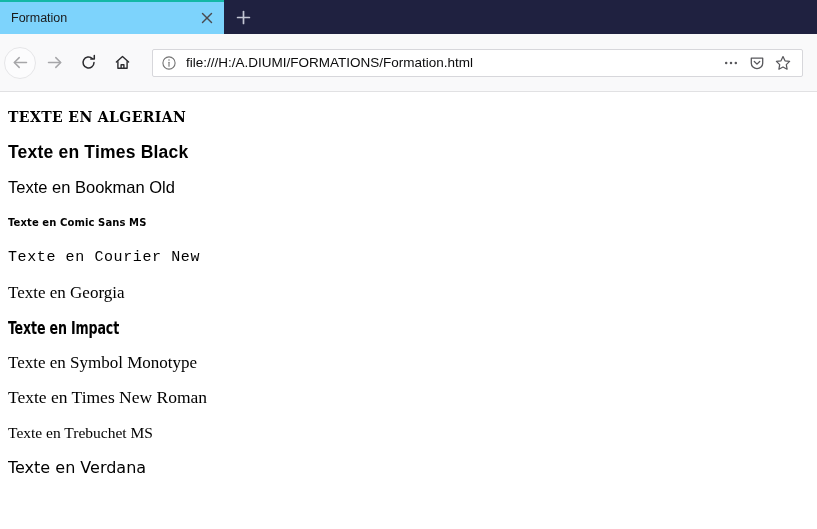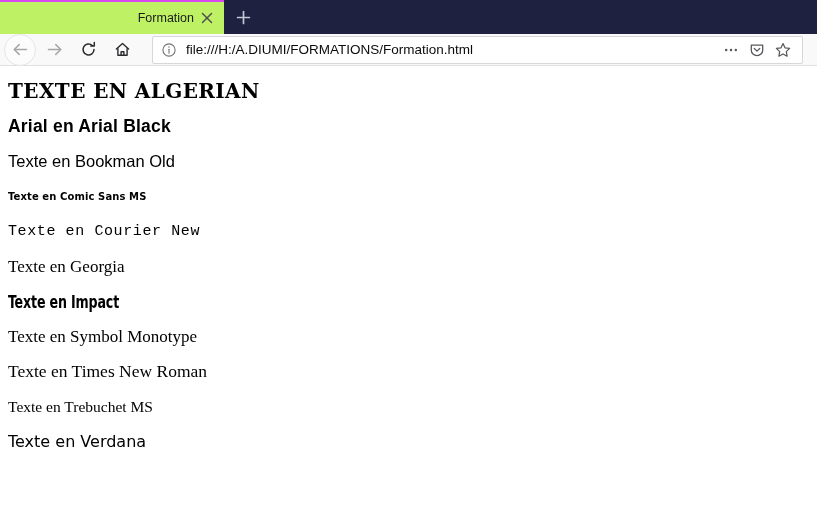"Formation" .tab { background: #bef264 -> #7dd3fc; border-top: 2px solid #d946ef -> 2px solid #14b8a6; text-align: right -> none }
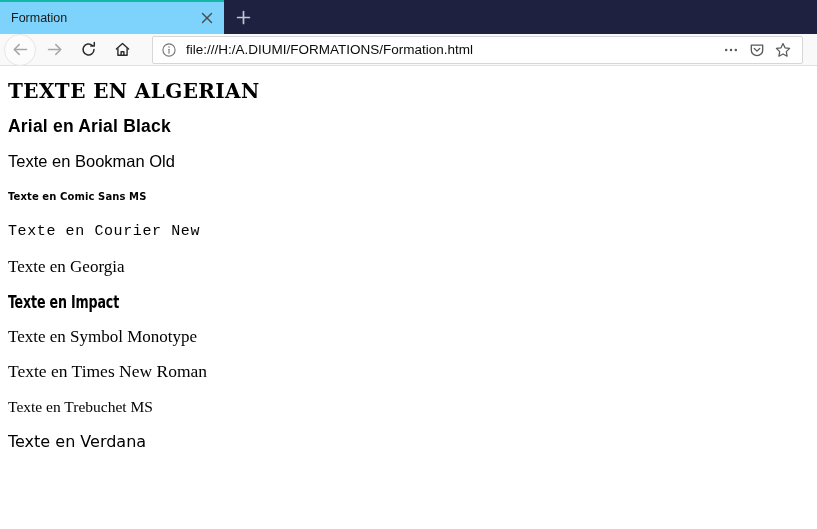"file:///H:/A.DIUMI/FORMATIONS/Formation." .navbar { height: 32px -> 58px }
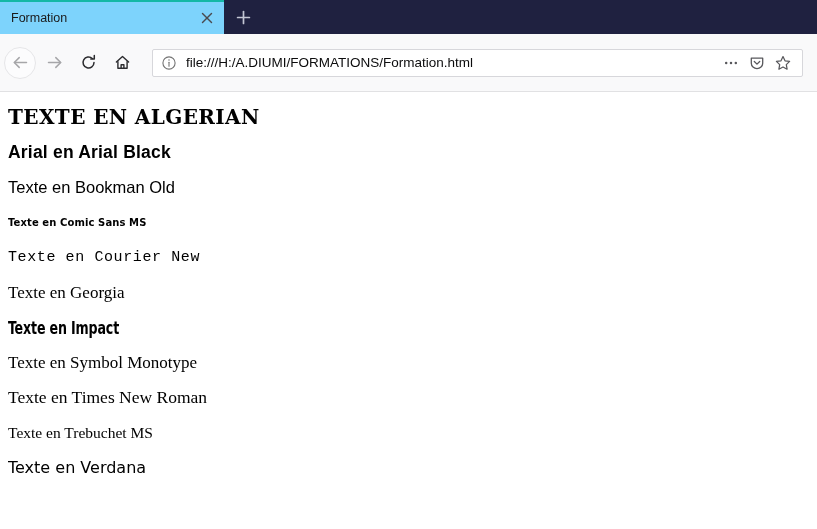"TEXTE EN ALGERIAN" .f-algerian { font-size: 20px -> 14px }
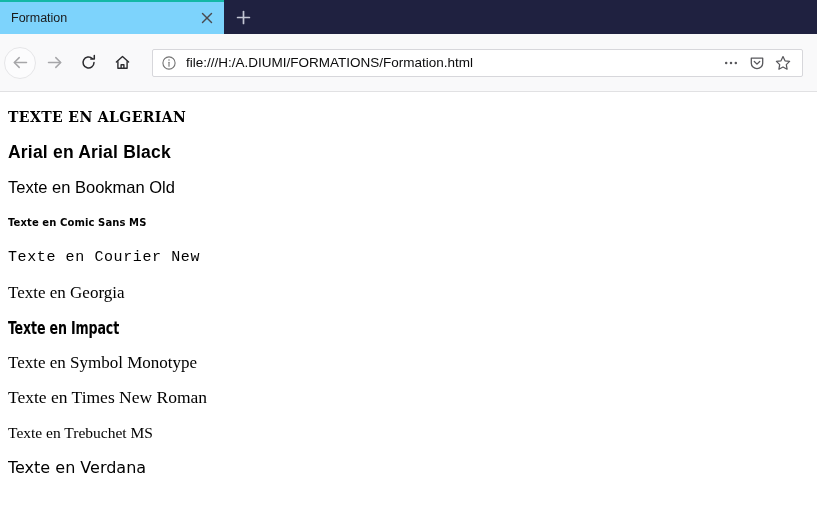"Arial en Arial Black" p.line { text: Arial en Arial -> Texte en Times }
